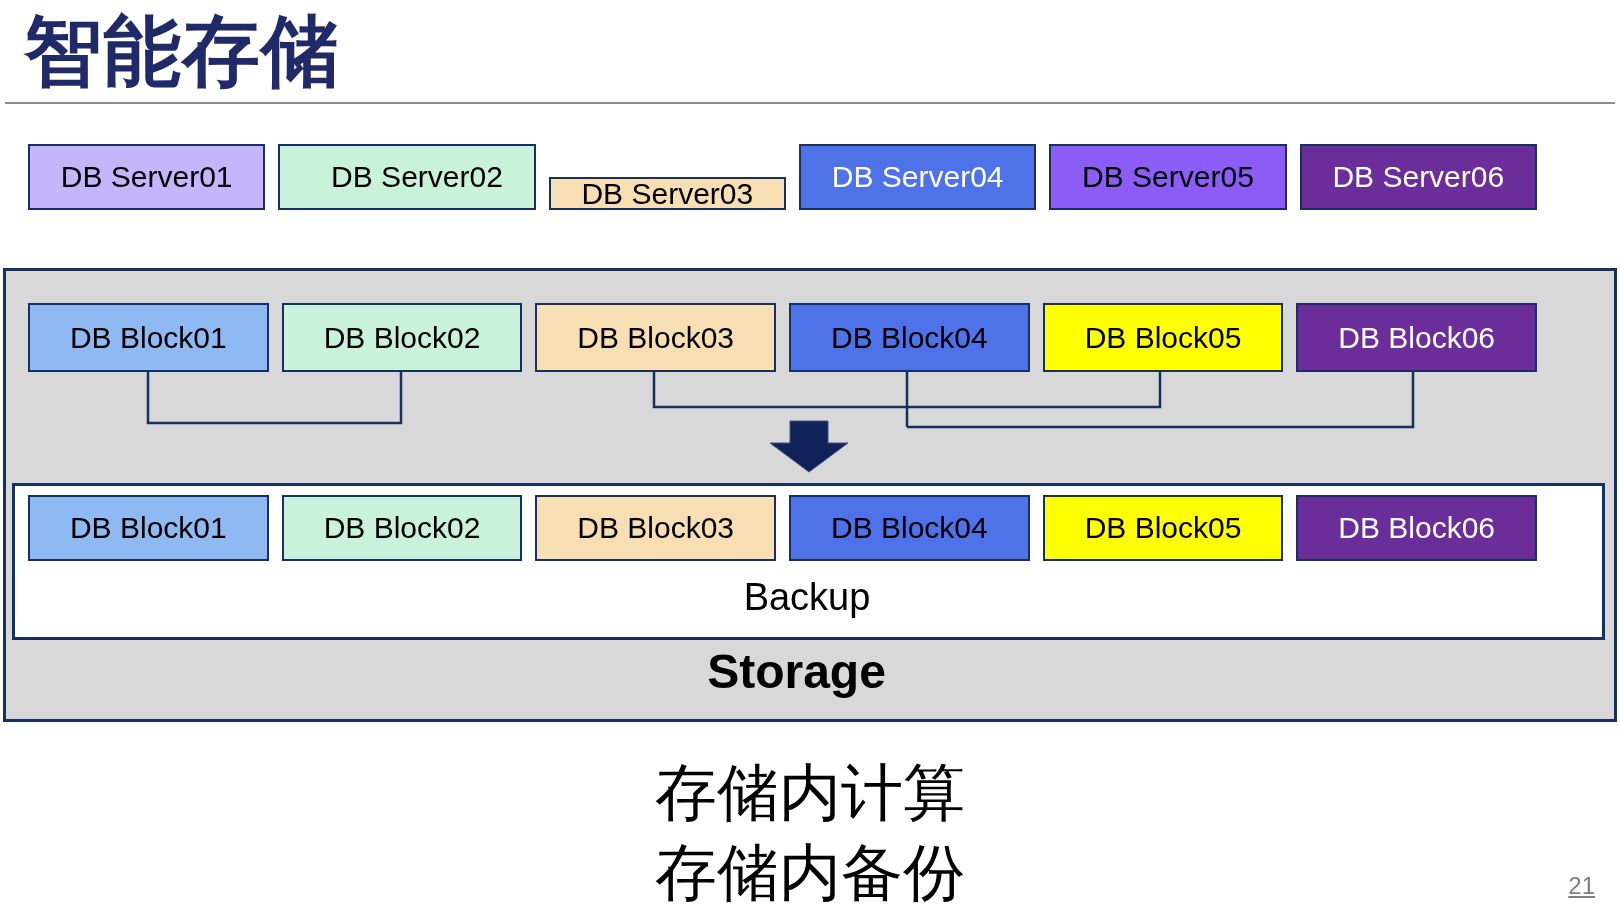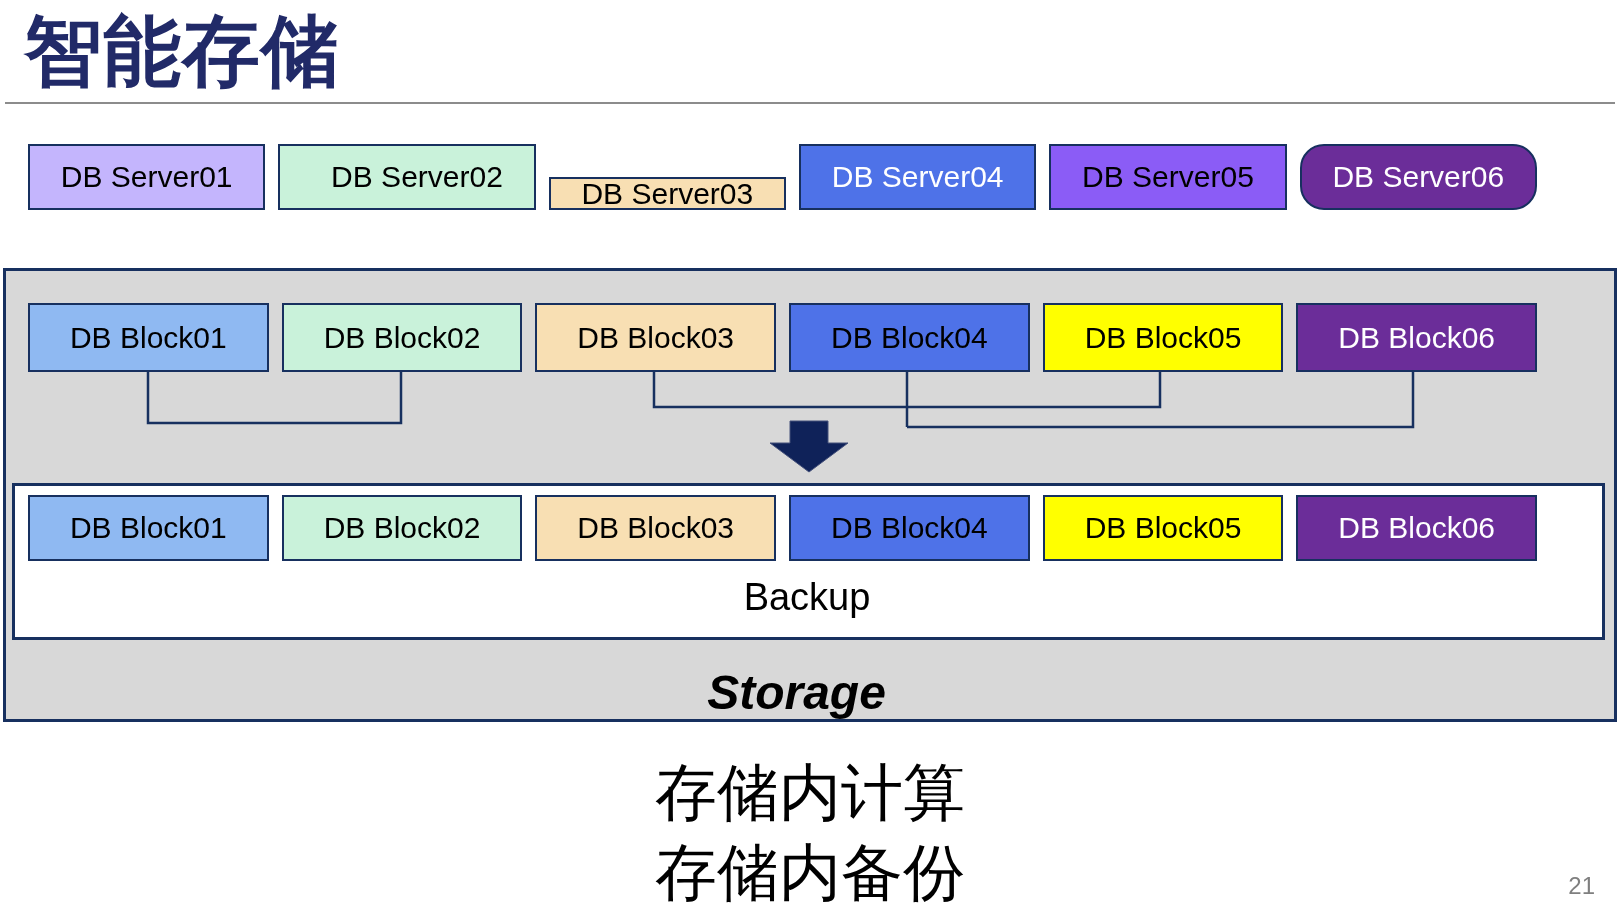"DB Server06" div.cbox { border-radius: 24px -> none }
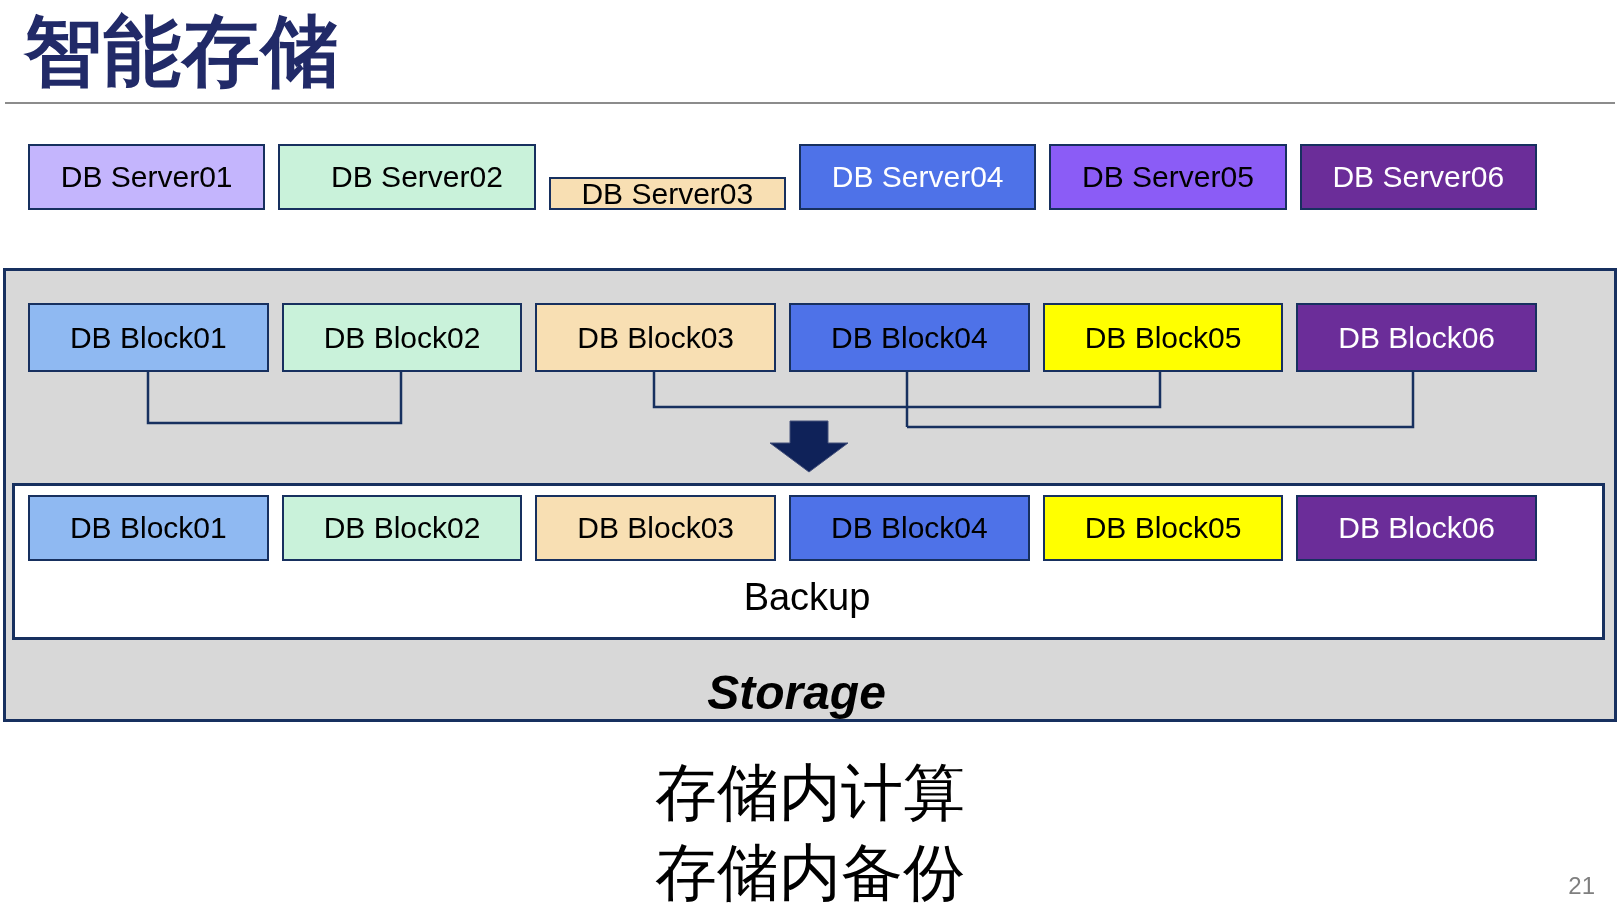"Storage" .storage-label { font-style: italic -> none; top: 665px -> 644px }
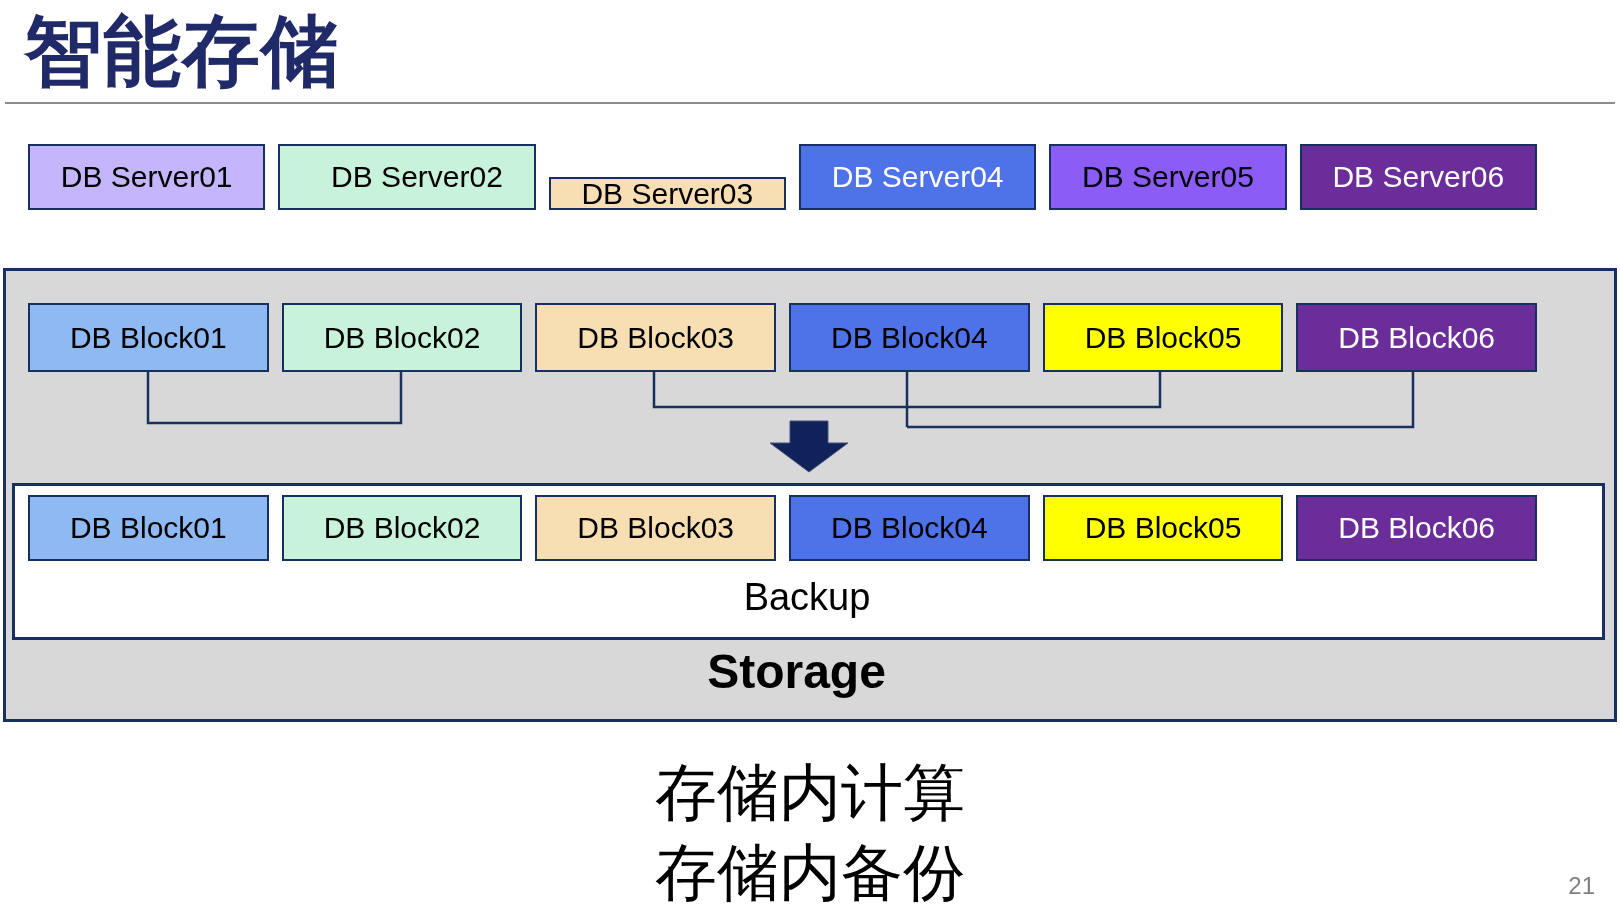"21" div.page-number { text-decoration: none -> underline }
